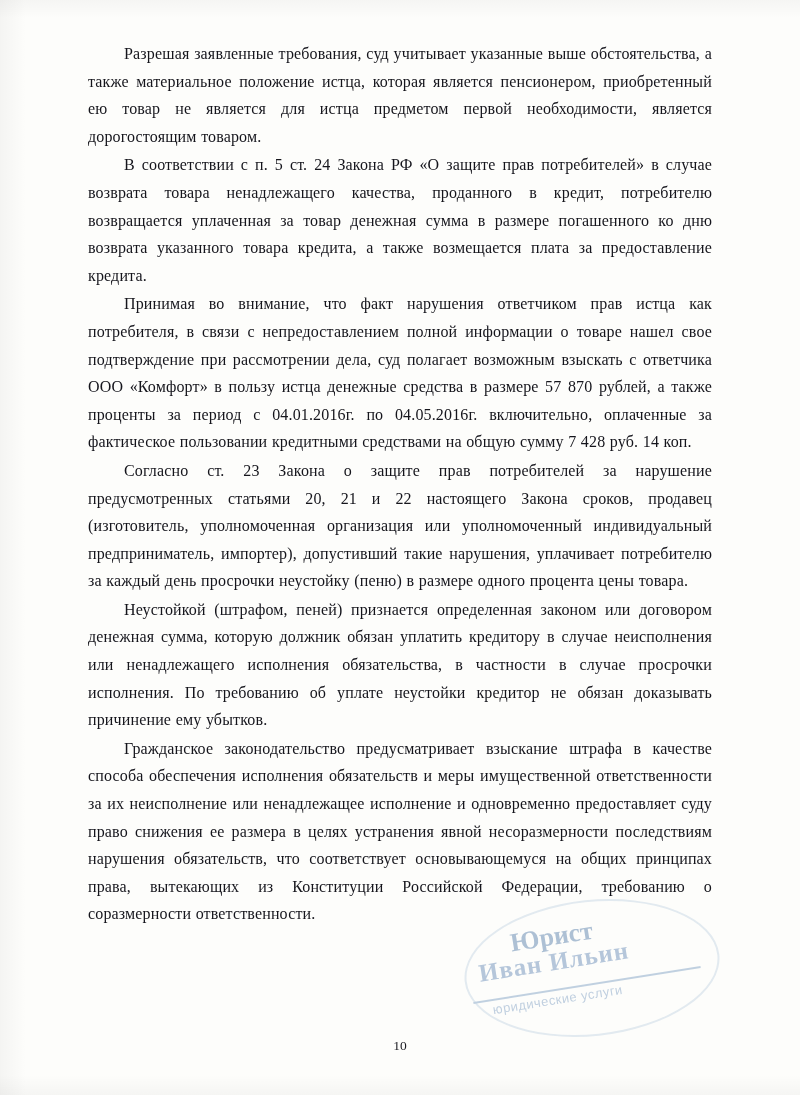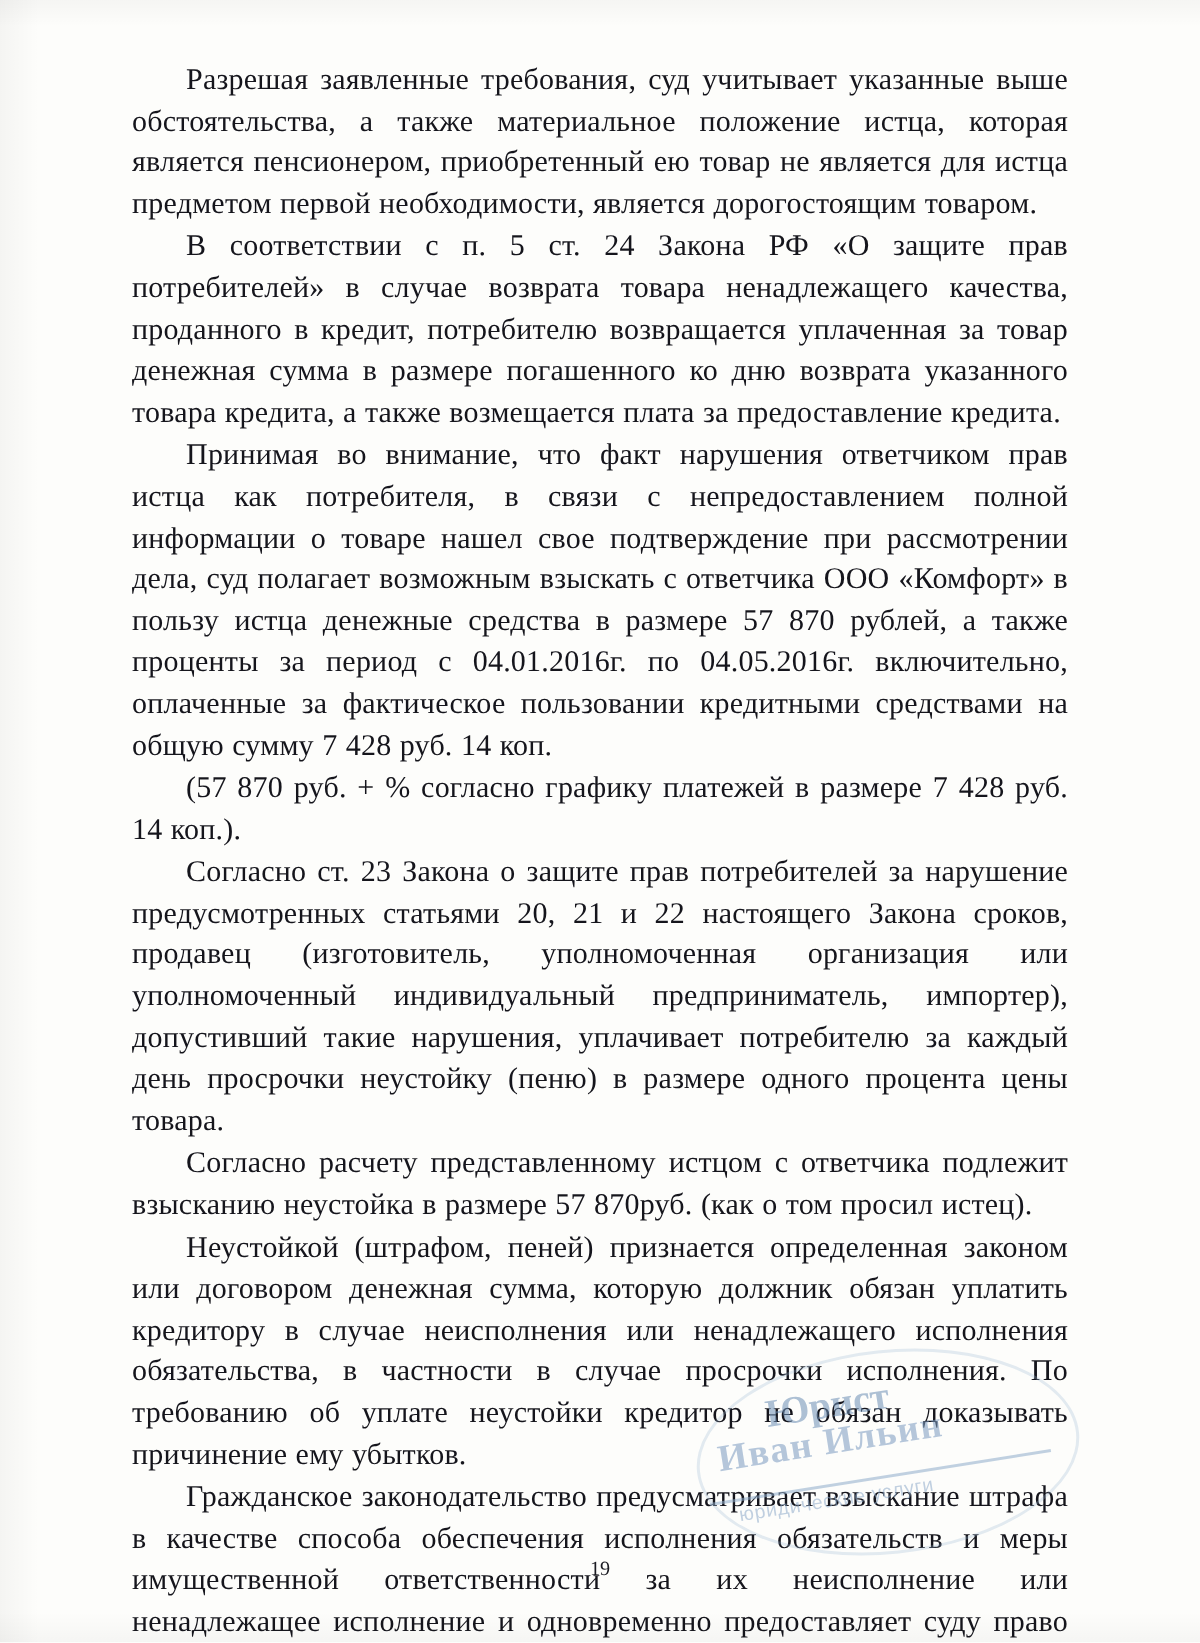"Разрешая заявленные требования, суд" .para { font-size: 20px -> 16px }
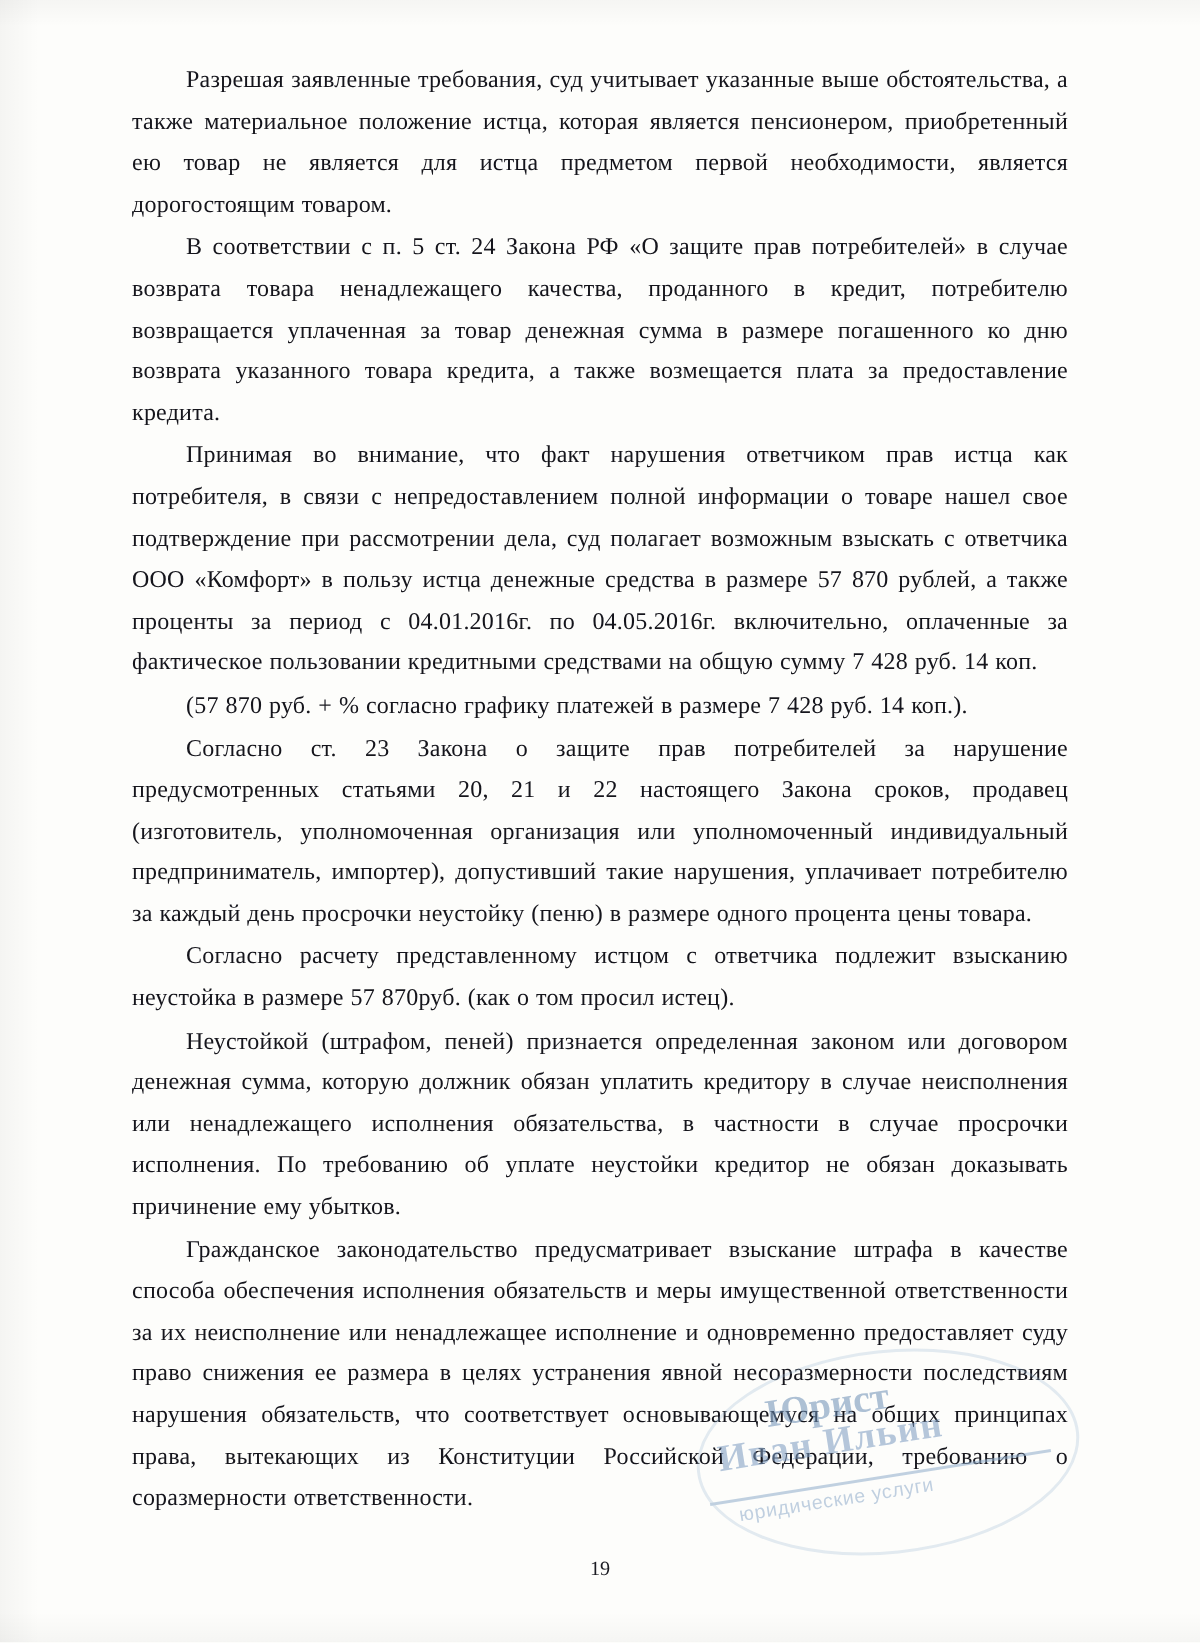"(57 870 руб. + %" p.para { html: <p>(57 870 руб. + % согласно графику платежей в размере 7 428 руб. 14 коп.).</p> -> none }
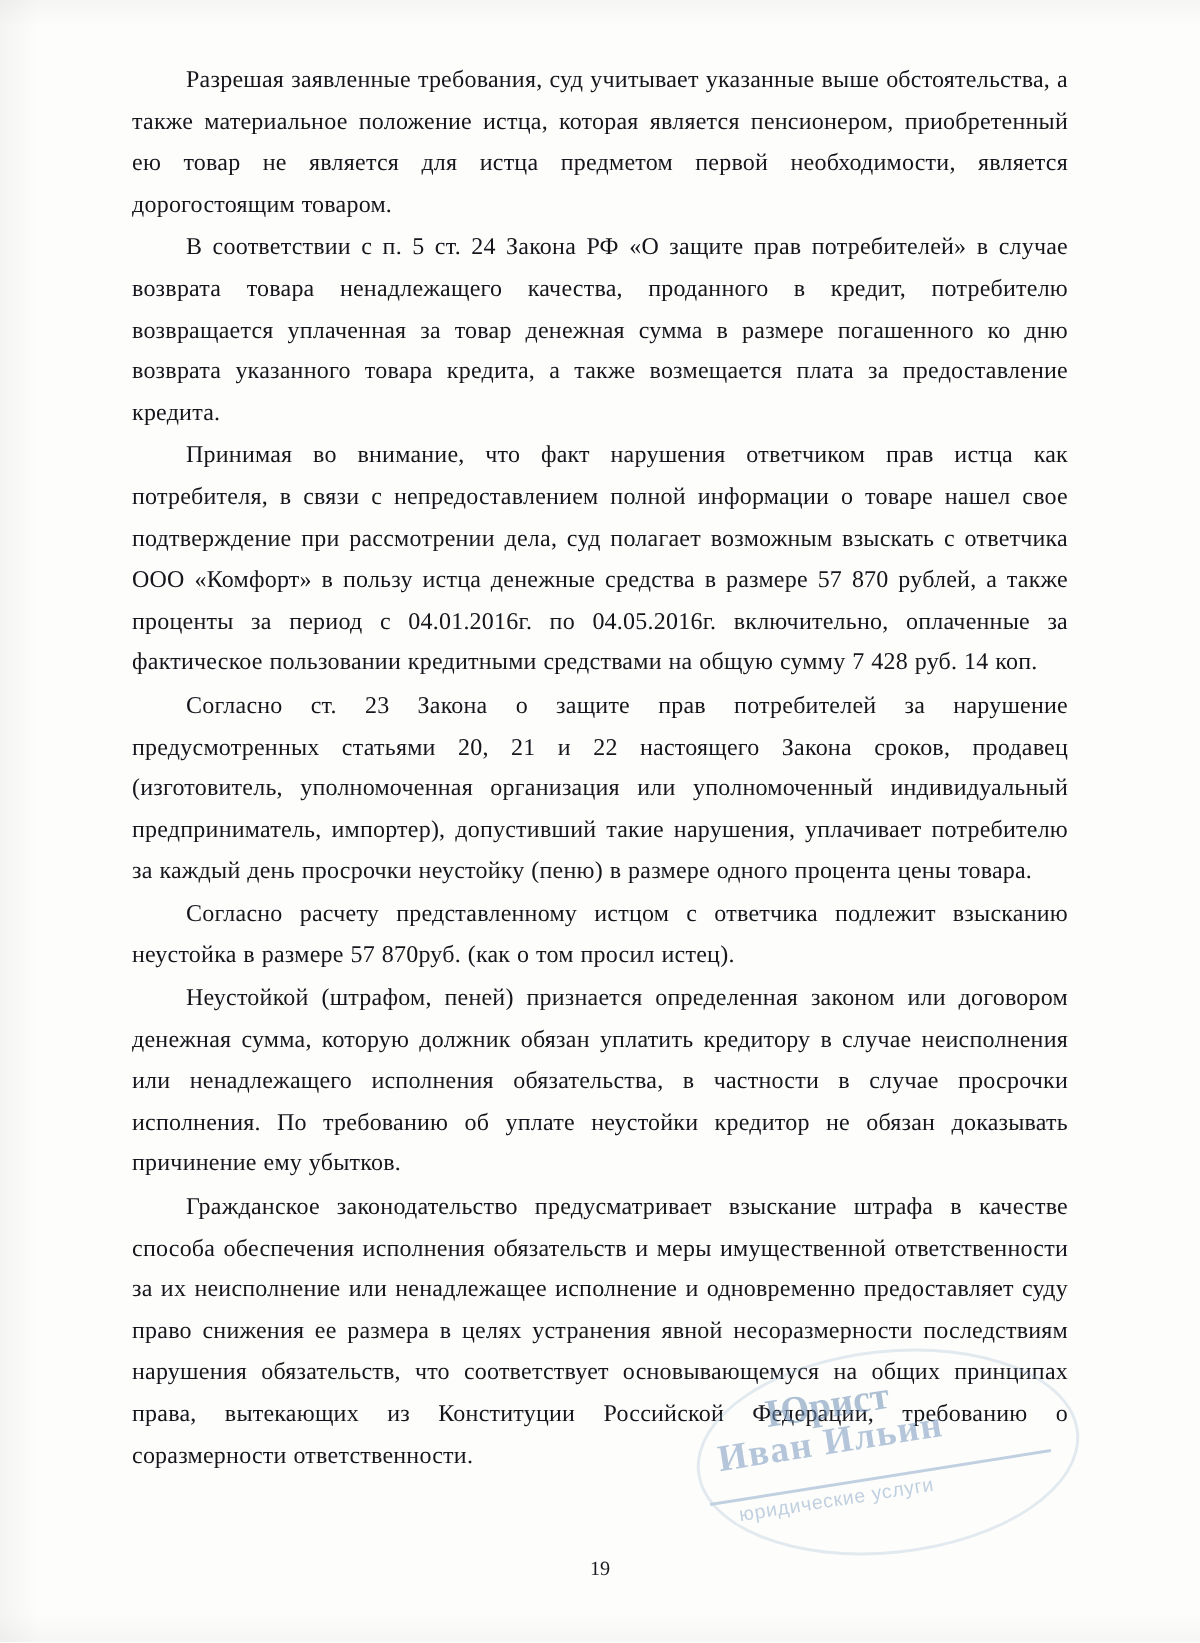"Согласно расчету представленному истцом" p.para { html: <p>Согласно расчету представленному истцом с ответчика подлежит взысканию неустойка в размере 57 870руб. (как о том просил истец).</p> -> none }
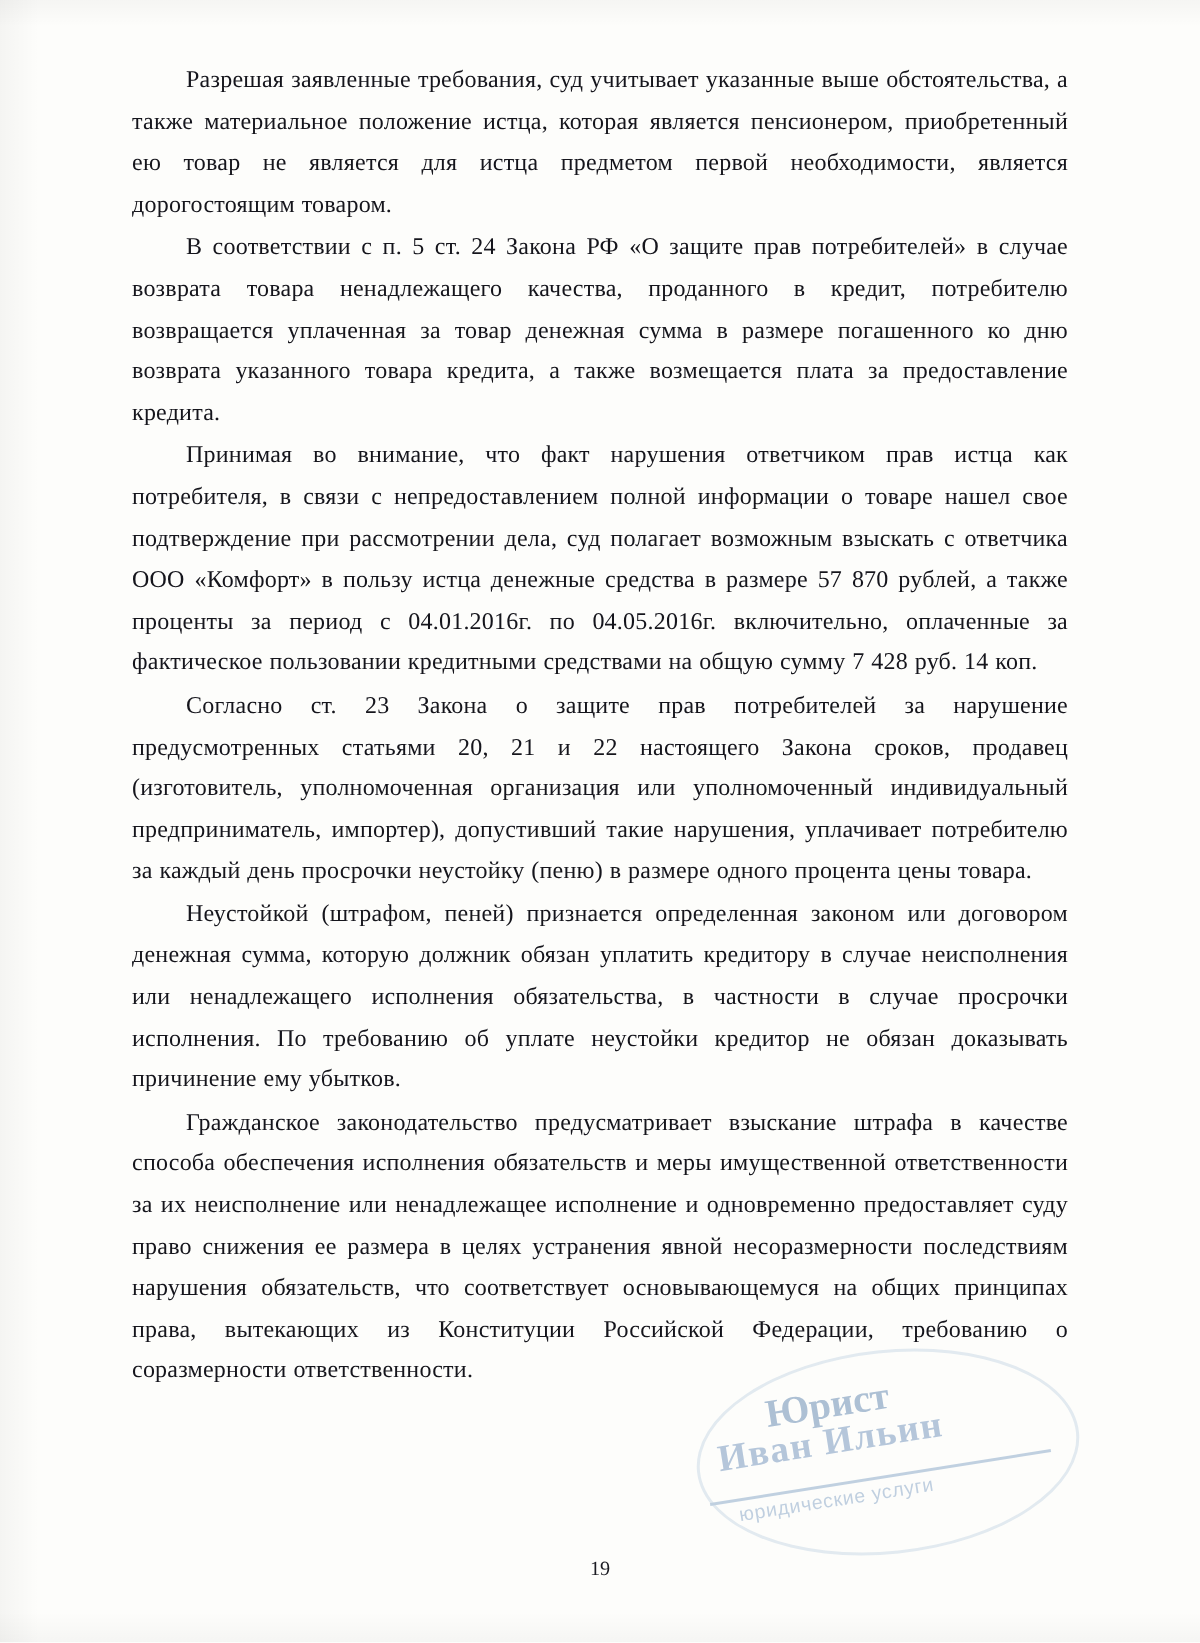"19" div.page-number { text: 19 -> 10 }
